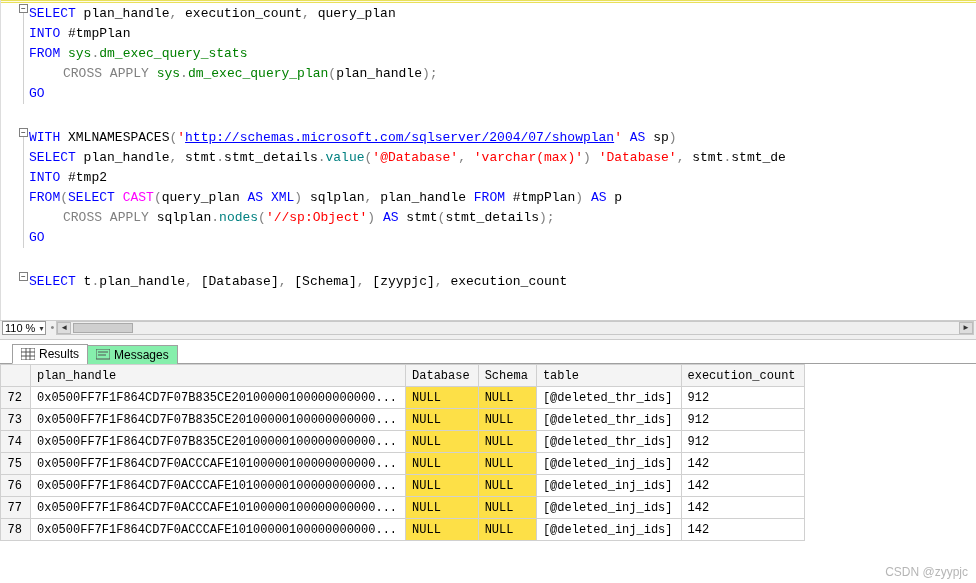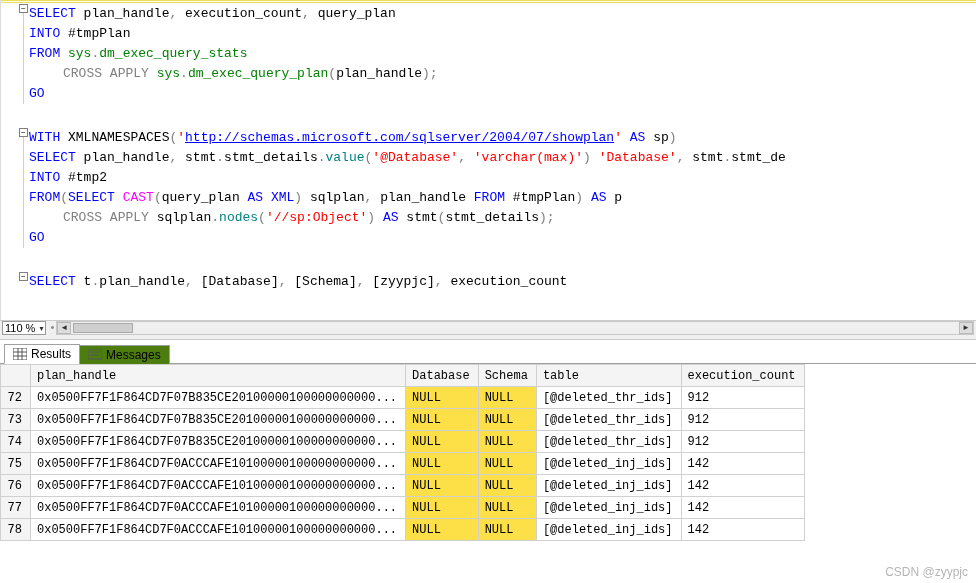"Results" .tabs-bar { padding-left: 4px -> 12px }
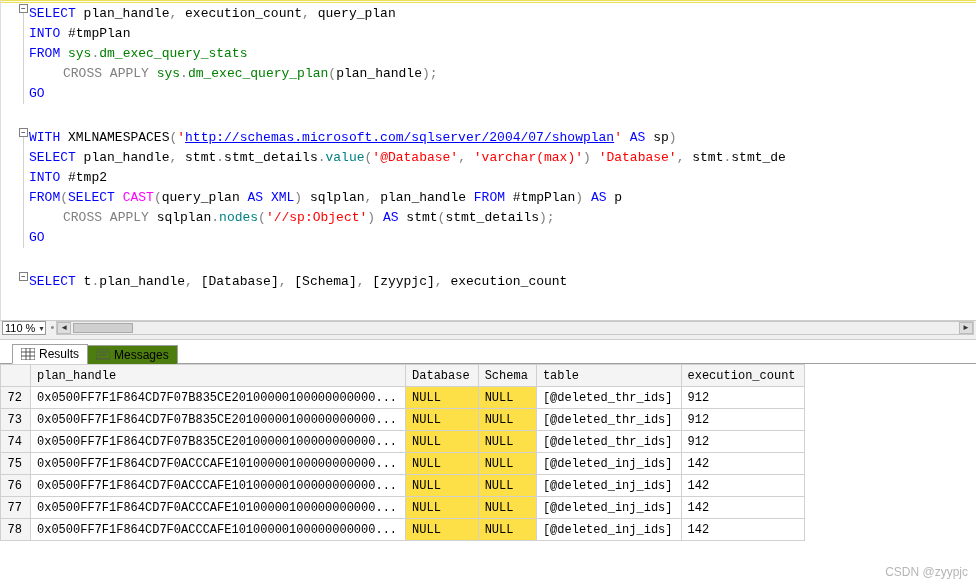"Messages" .tab { background: #4d7c0f -> #86efac }
